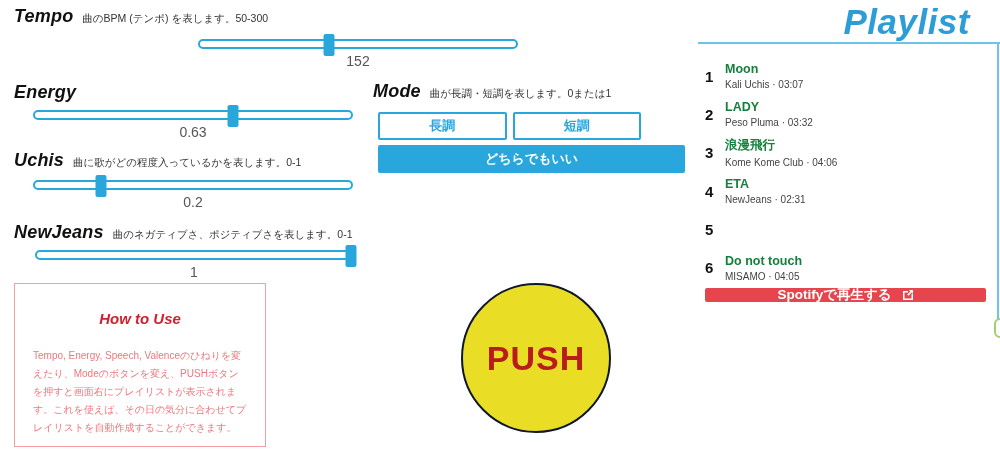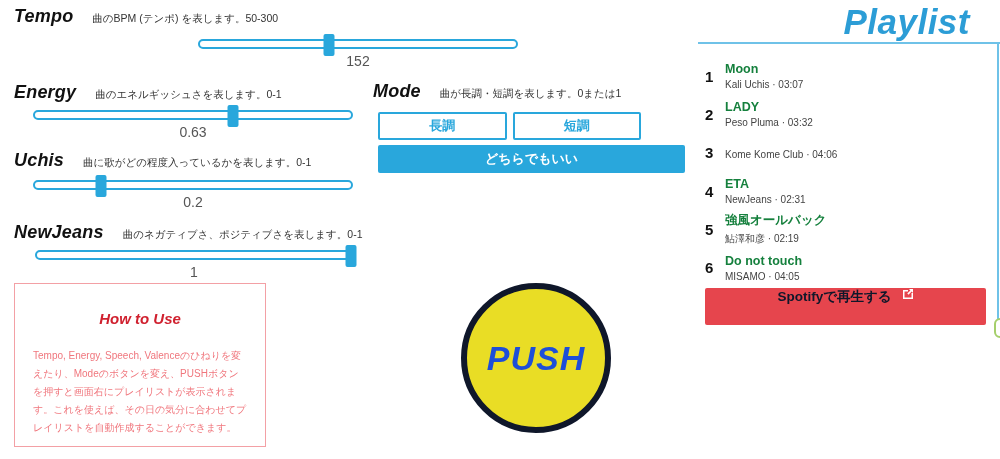"曲のBPM (テンポ) を表します。50-300" .sec-desc { margin-left: 10px -> none }
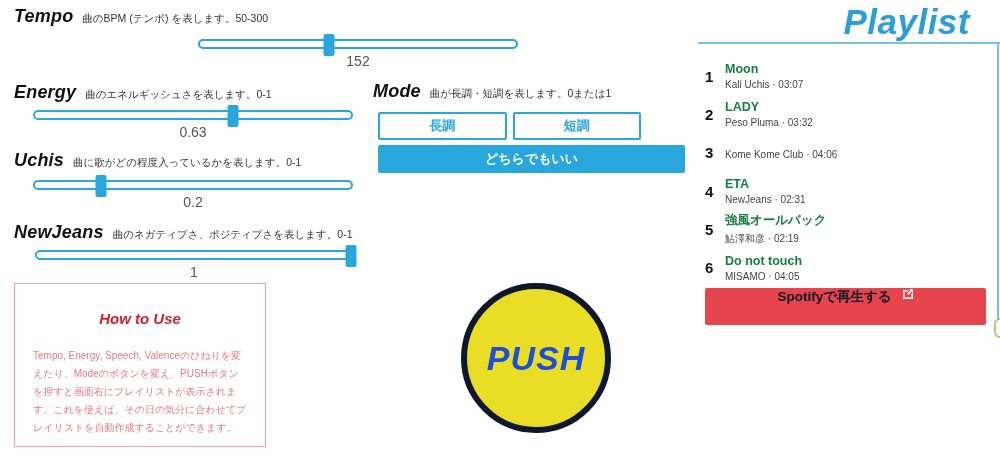"曲のエネルギッシュさを表します。0-1" span.sec-desc { html: <span>曲のエネルギッシュさを表します。0-1</span> -> none }
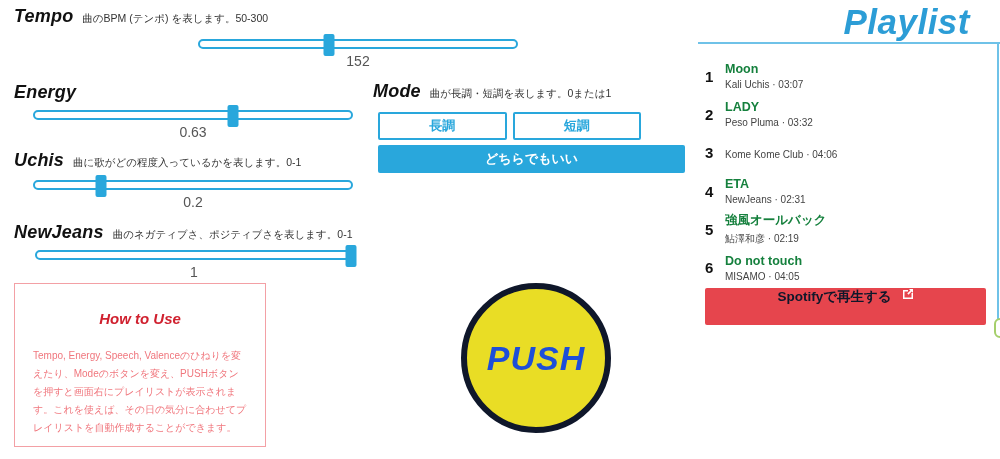"浪漫飛行" div.t { html: none -> <div>浪漫飛行</div> }
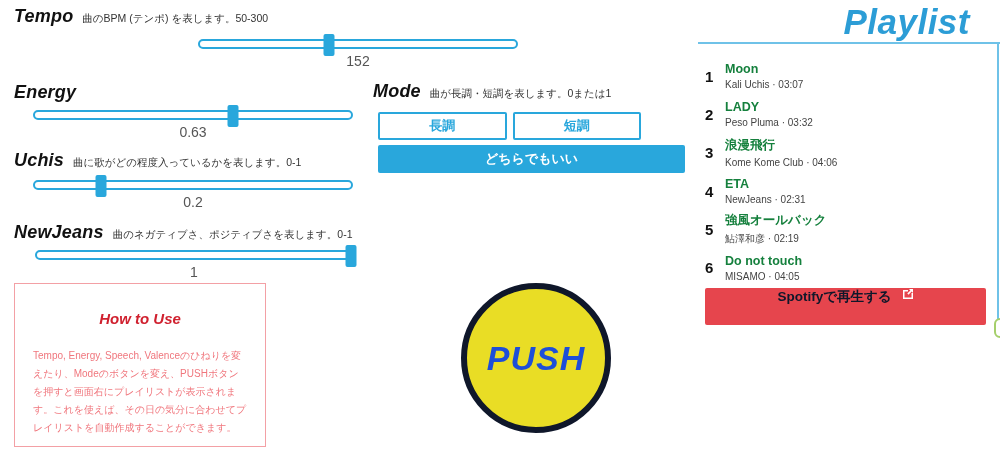"強風オールバック" div.pl-info { html: <div> <div>強風オールバック</div> <div>鮎澤和彦 · 02:19</div> </div> -> none }
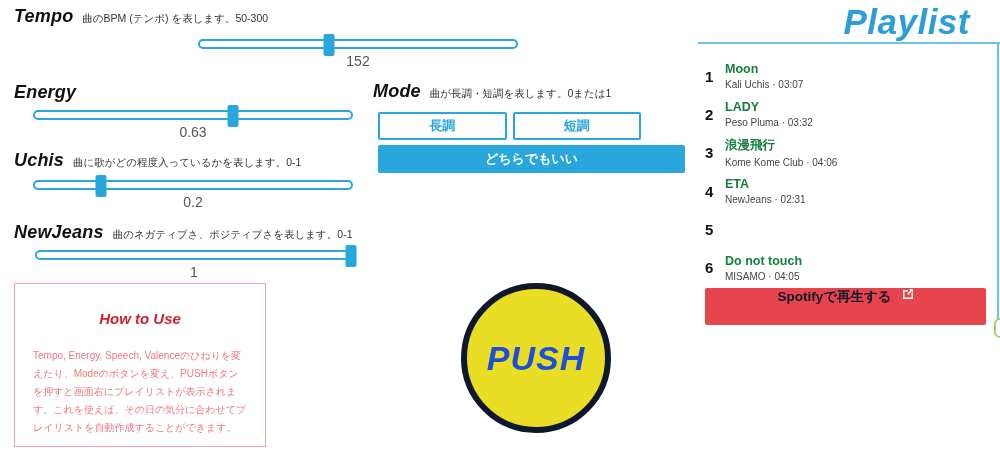"Spotifyで再生する" .spotify-btn { align-items: flex-start -> center; color: #0f172a -> #ffffff; height: 37px -> 14px }
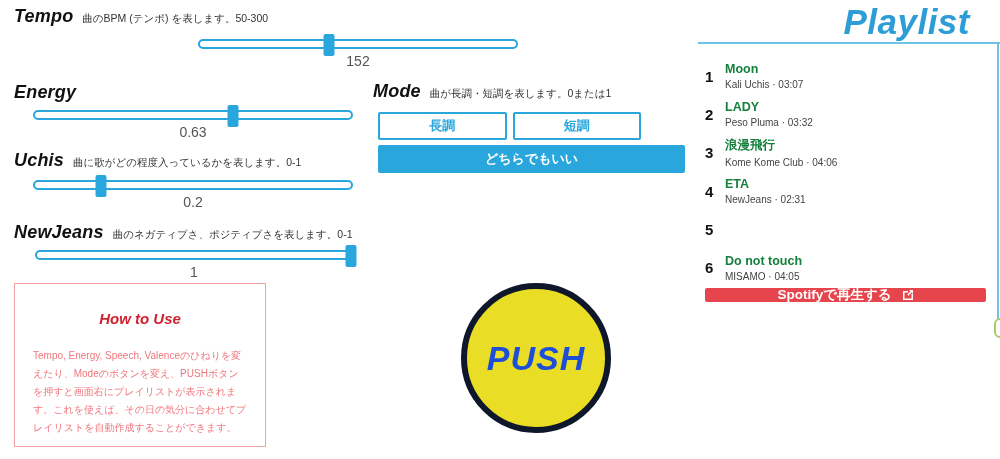"PUSH" .push { border: 6px solid #0f172a -> 2px solid #0f172a; color: #1d4ed8 -> #b91c1c; font-style: italic -> none }
